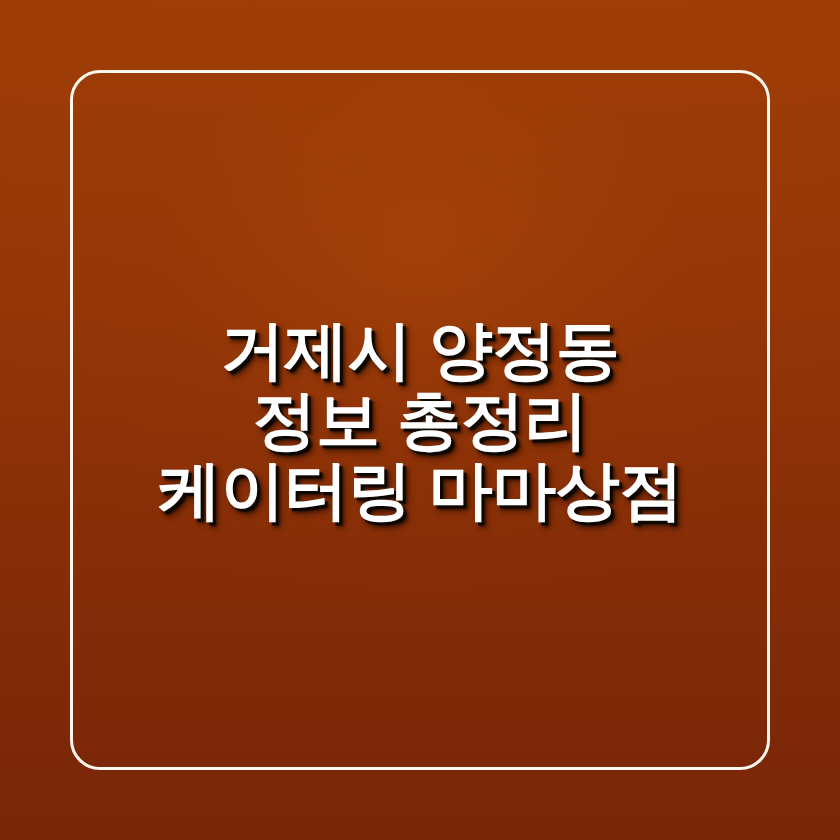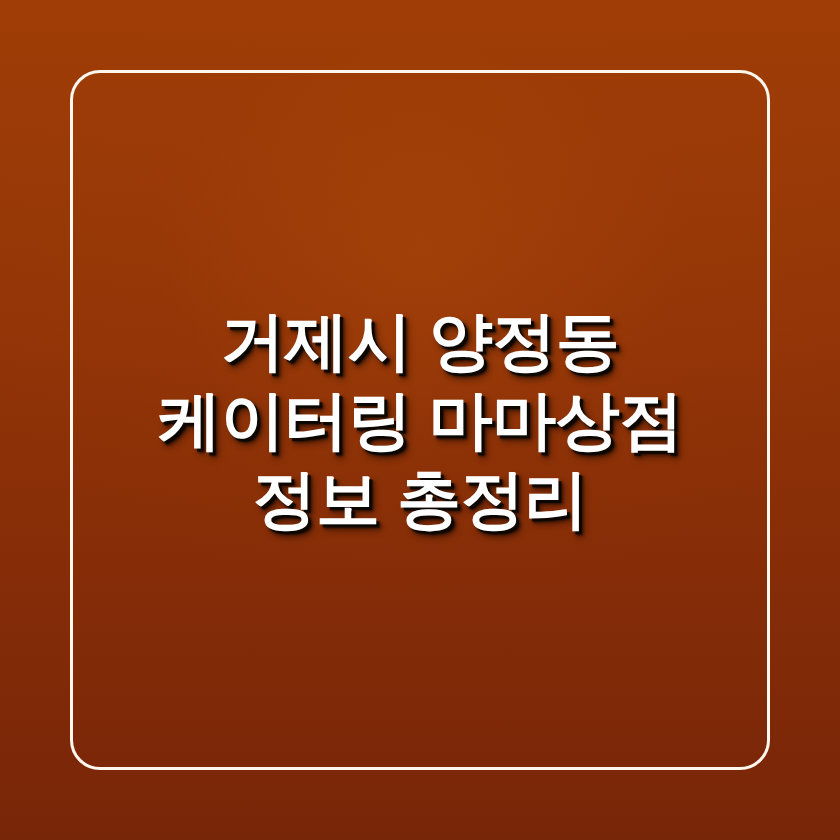"거제시 양정동" .title-block { gap: 9px -> none }
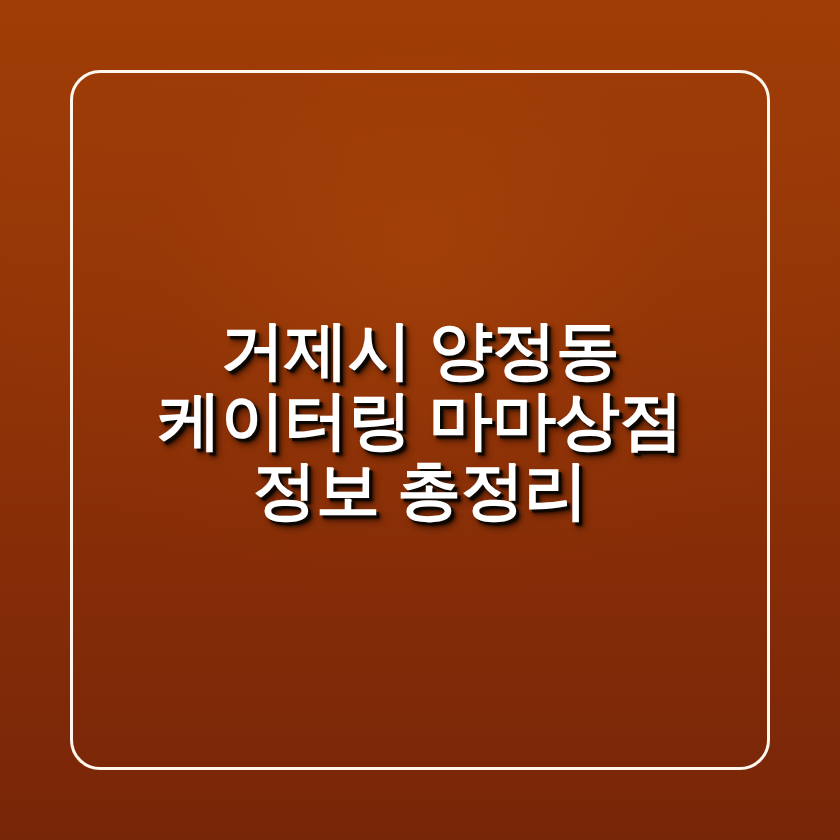"케이터링 마마상점" span.title-line { order: before "정보 총정리" -> after "정보 총정리" }
